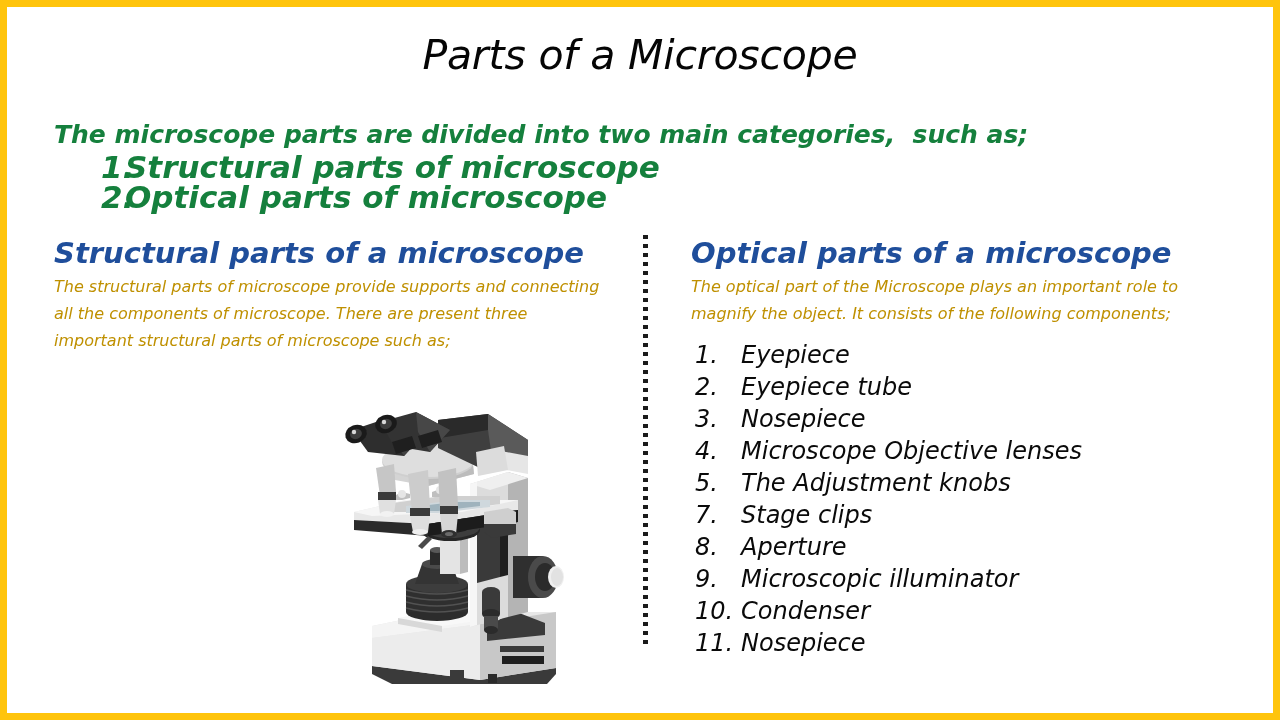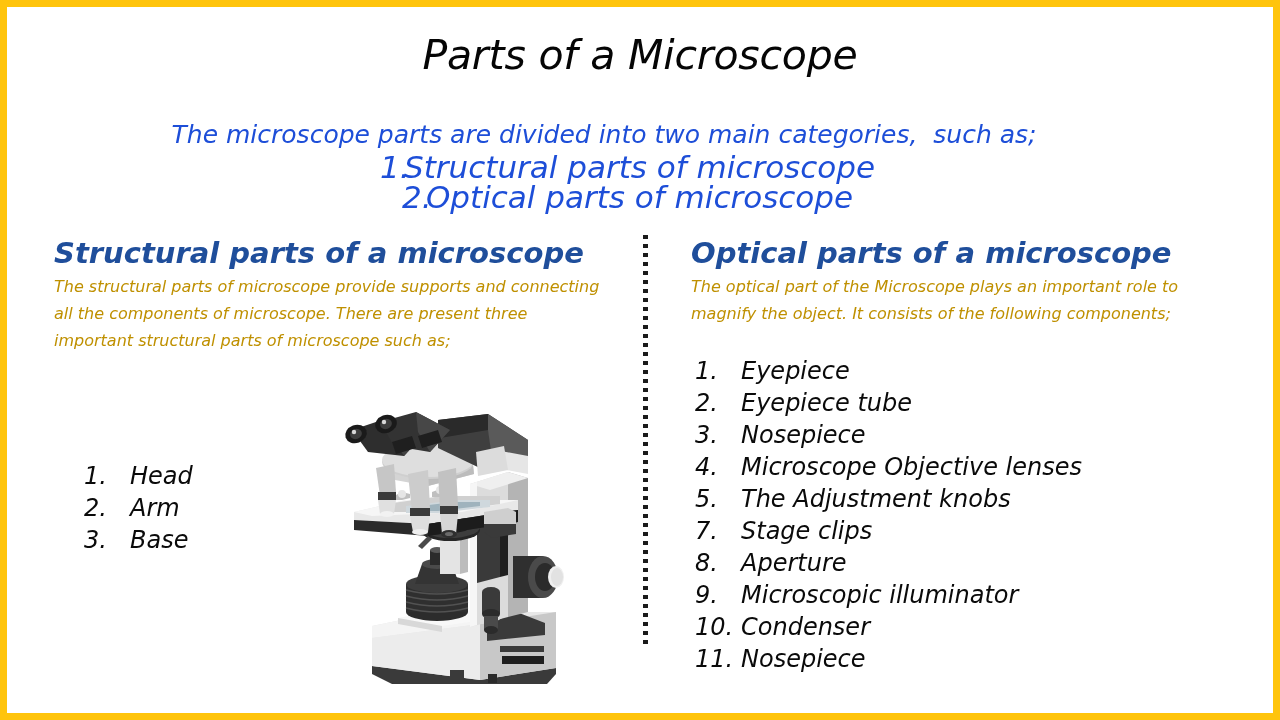"The microscope parts are divided" #intro { color: #1d4ed8 -> #15803d; font-weight: 400 -> 700; text-align: center -> none }
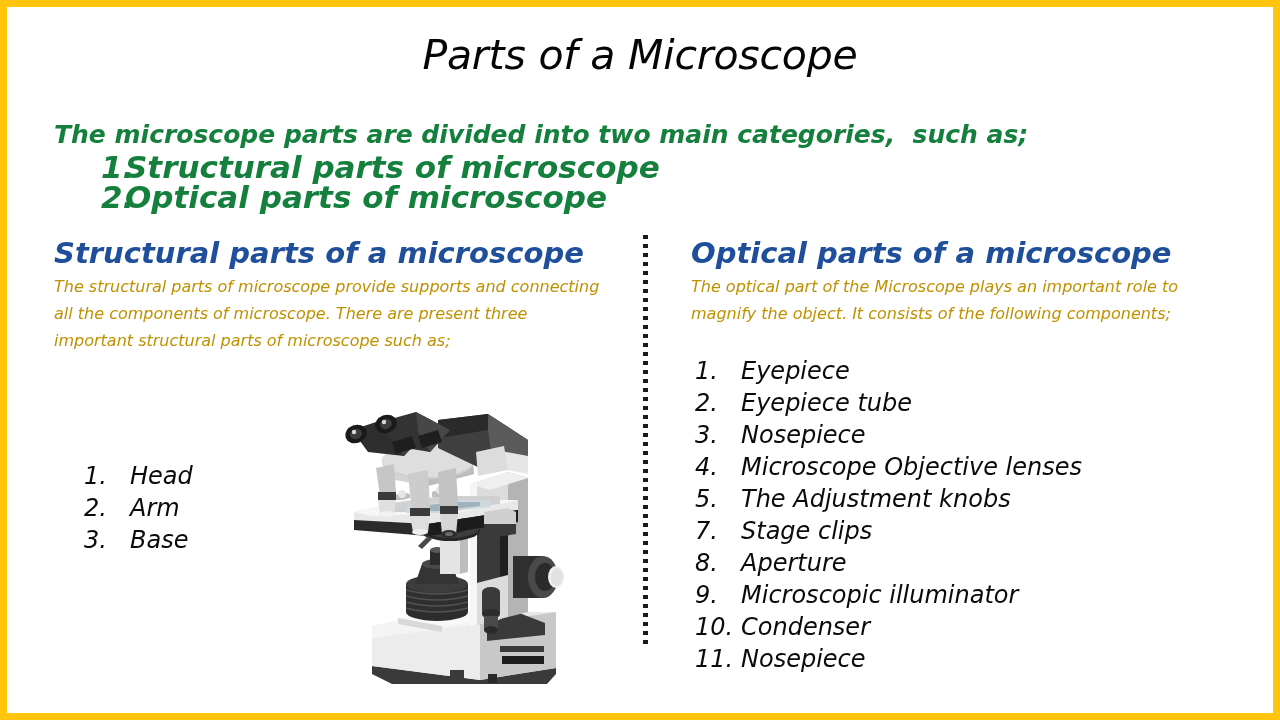"1. Eyepiece" #list-optical { margin-top: 28px -> 12px }
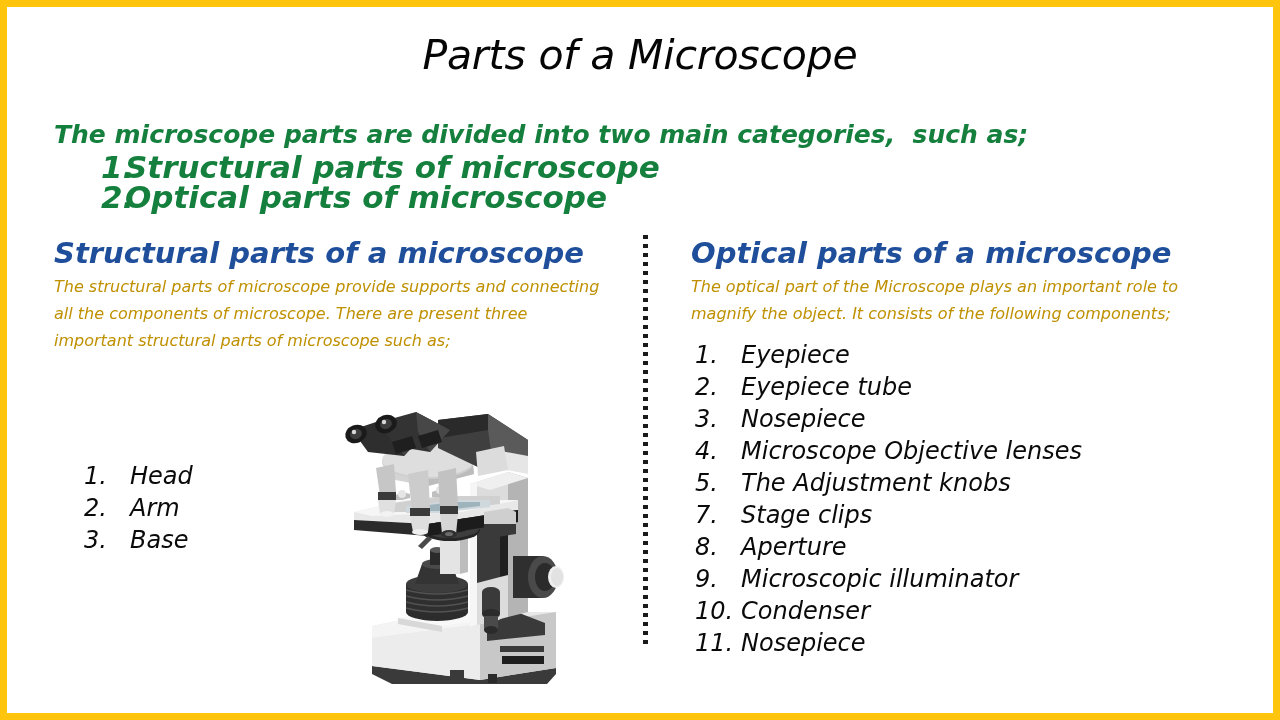"1. Head" ol.parts { html: <ol> <li><span>1.</span><span>Head</span></li> <li><span>2.</span><span>Arm</span></li> <li><span>3.</span><span>Base</span></li> </ol> -> none }
